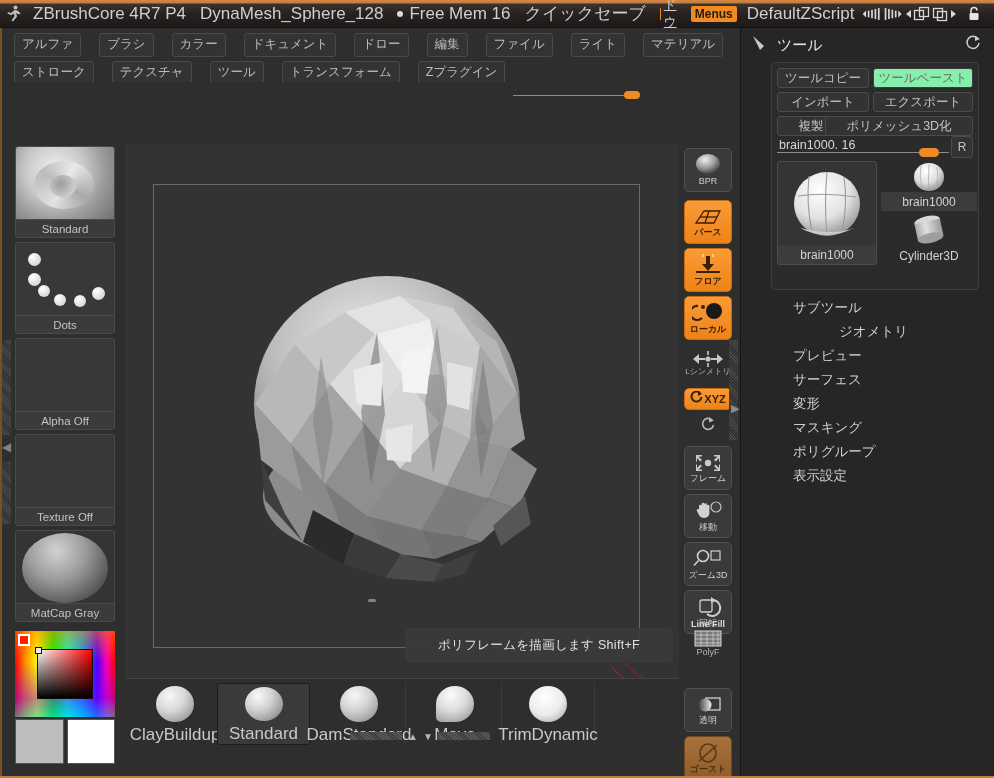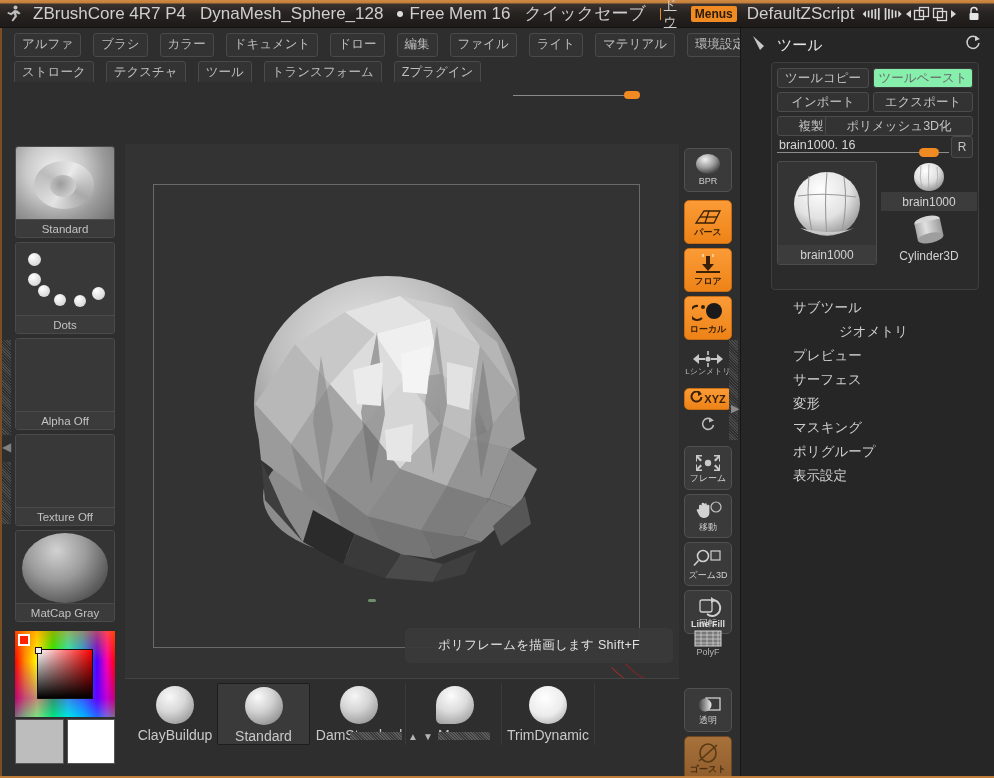"アルファ" .menu-row { gap: 12px -> 18px }
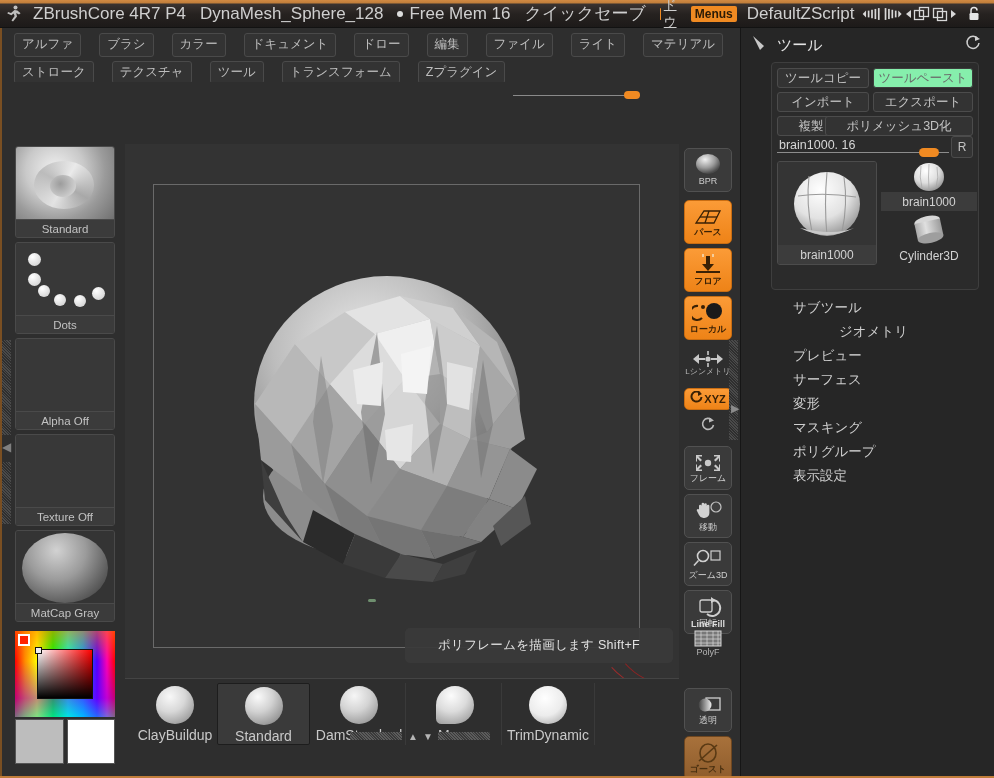"ClayBuildup" .brush-name { font-size: 14px -> 17px }
